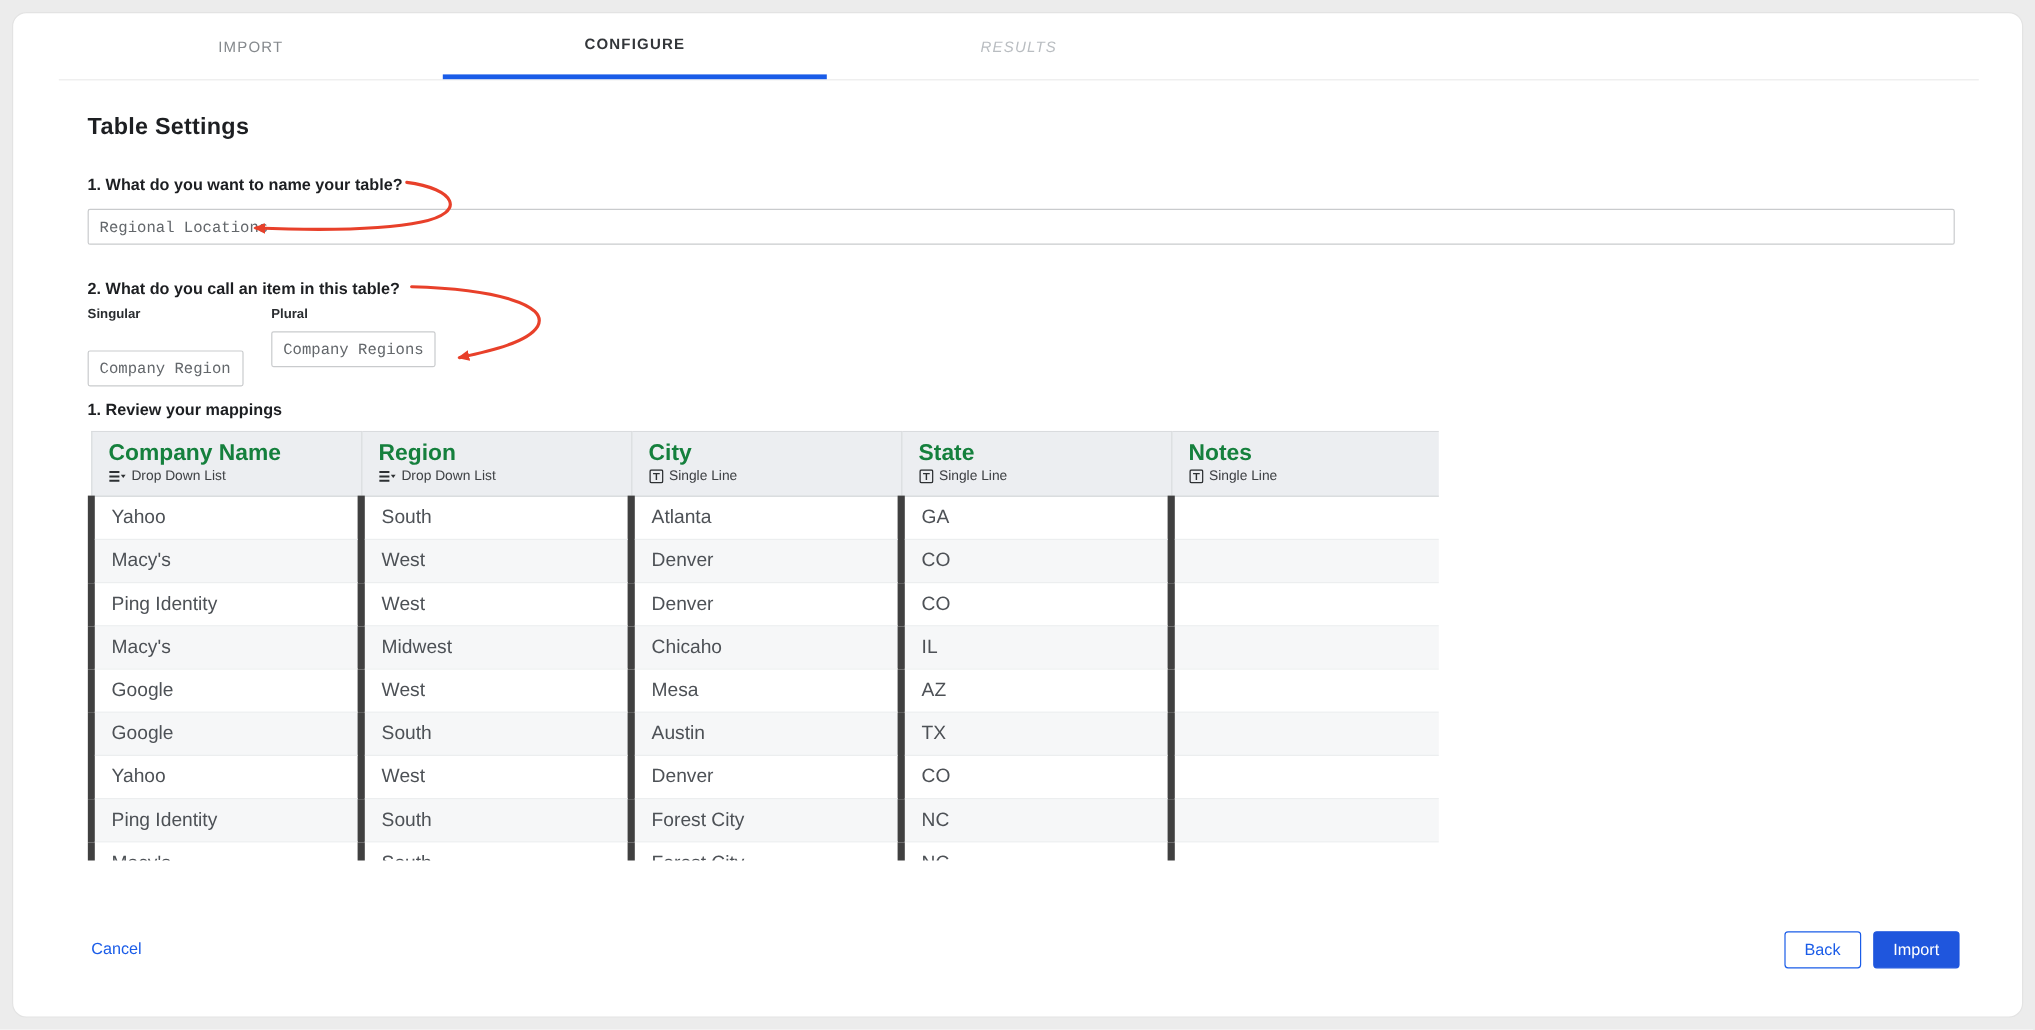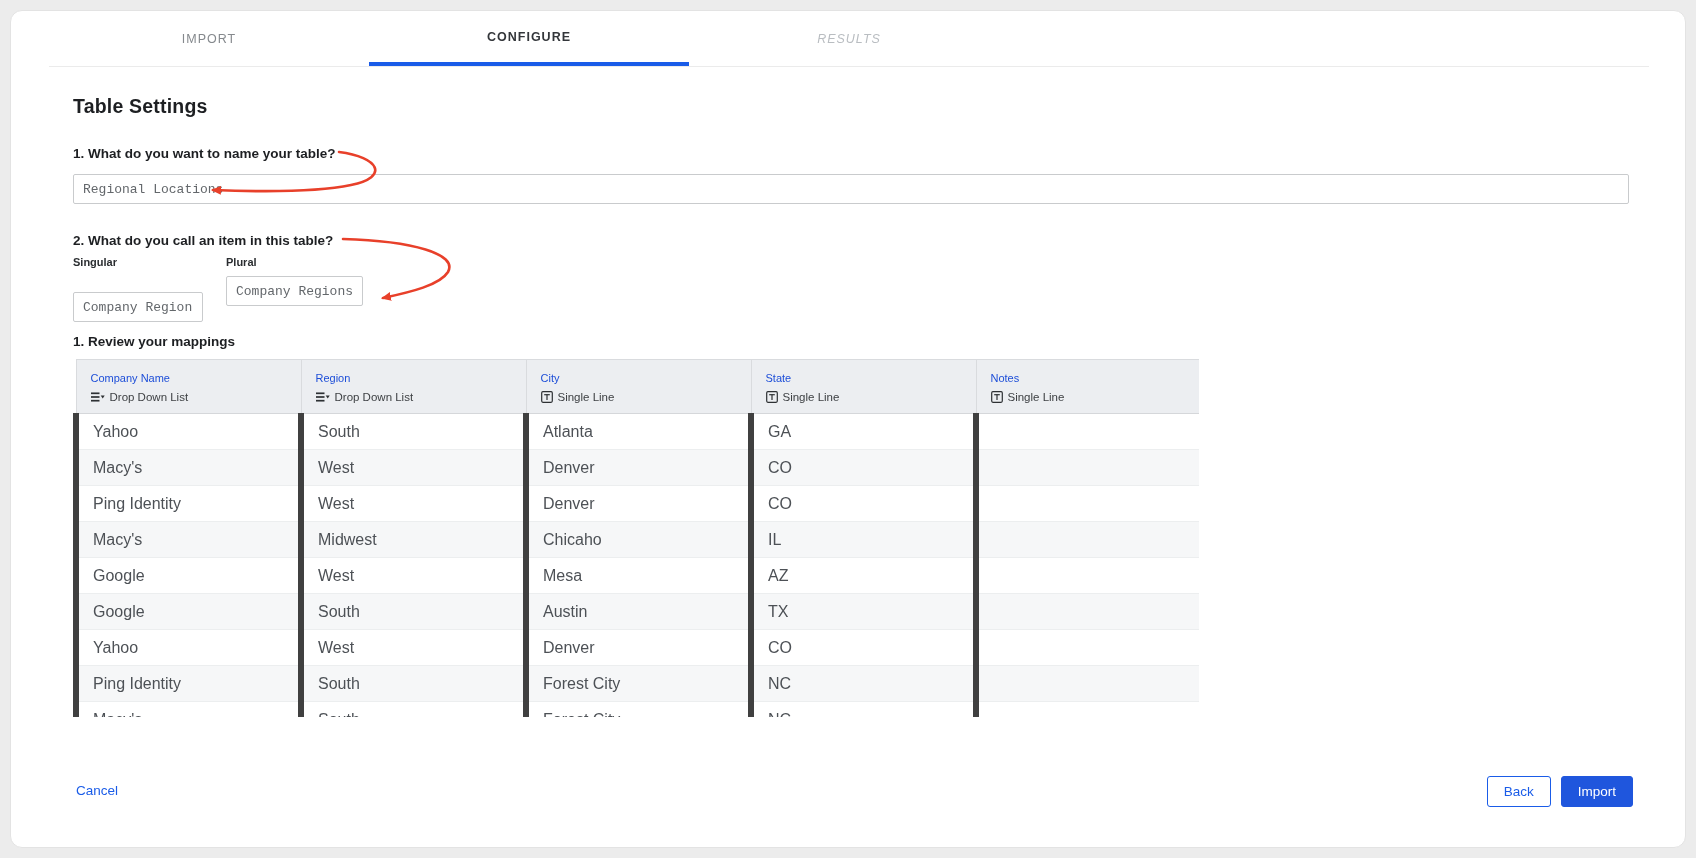"Company Name" .col-name { color: #1d4ed8 -> #15803d; font-size: 11px -> 19px; font-weight: 400 -> 700 }
